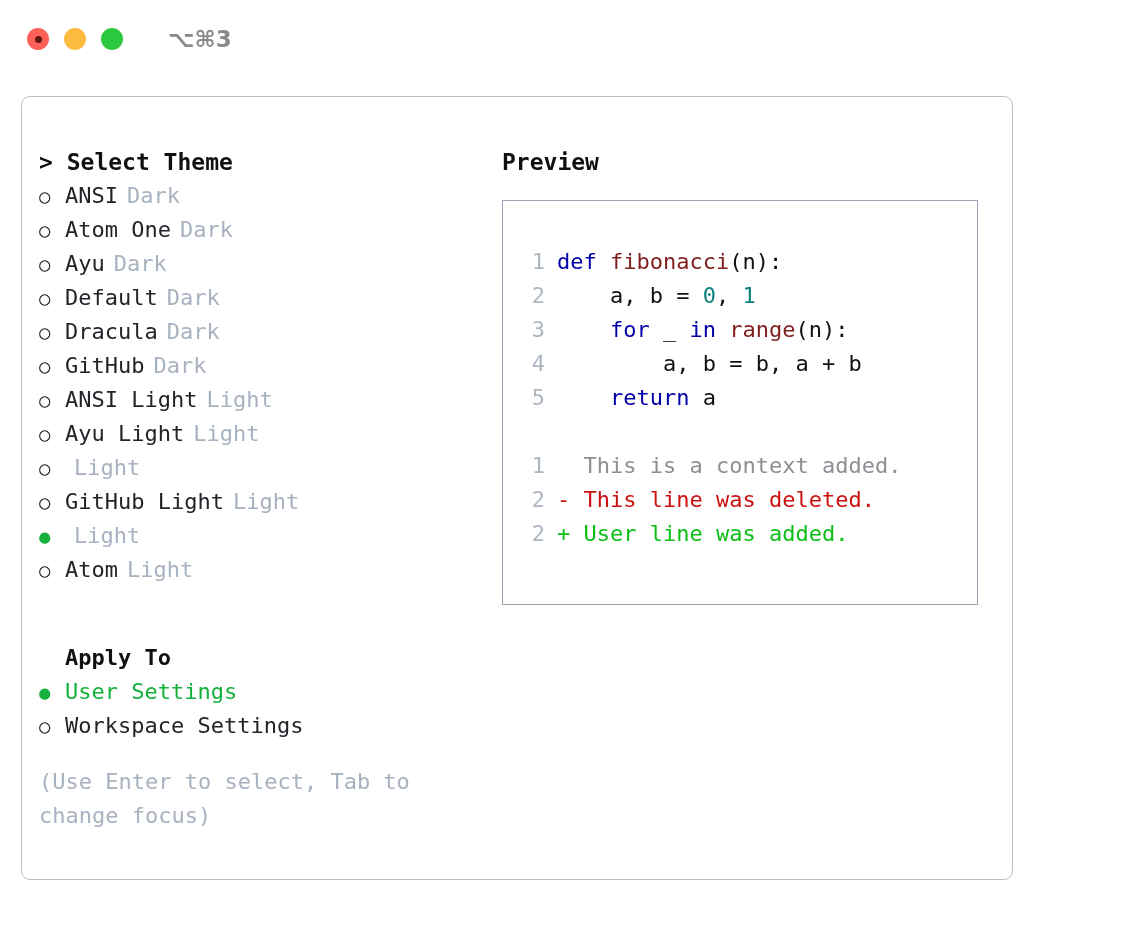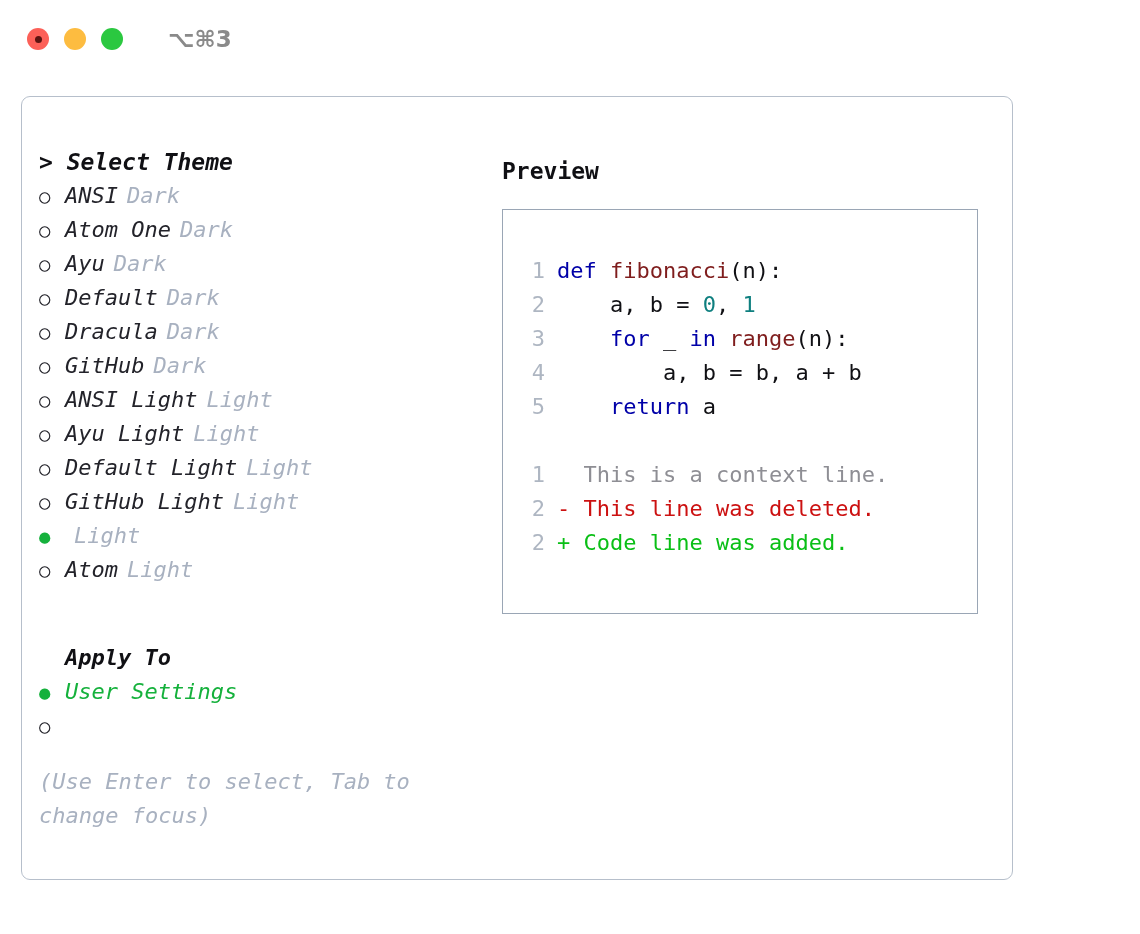"> Select Theme" .col-left { font-style: italic -> none }
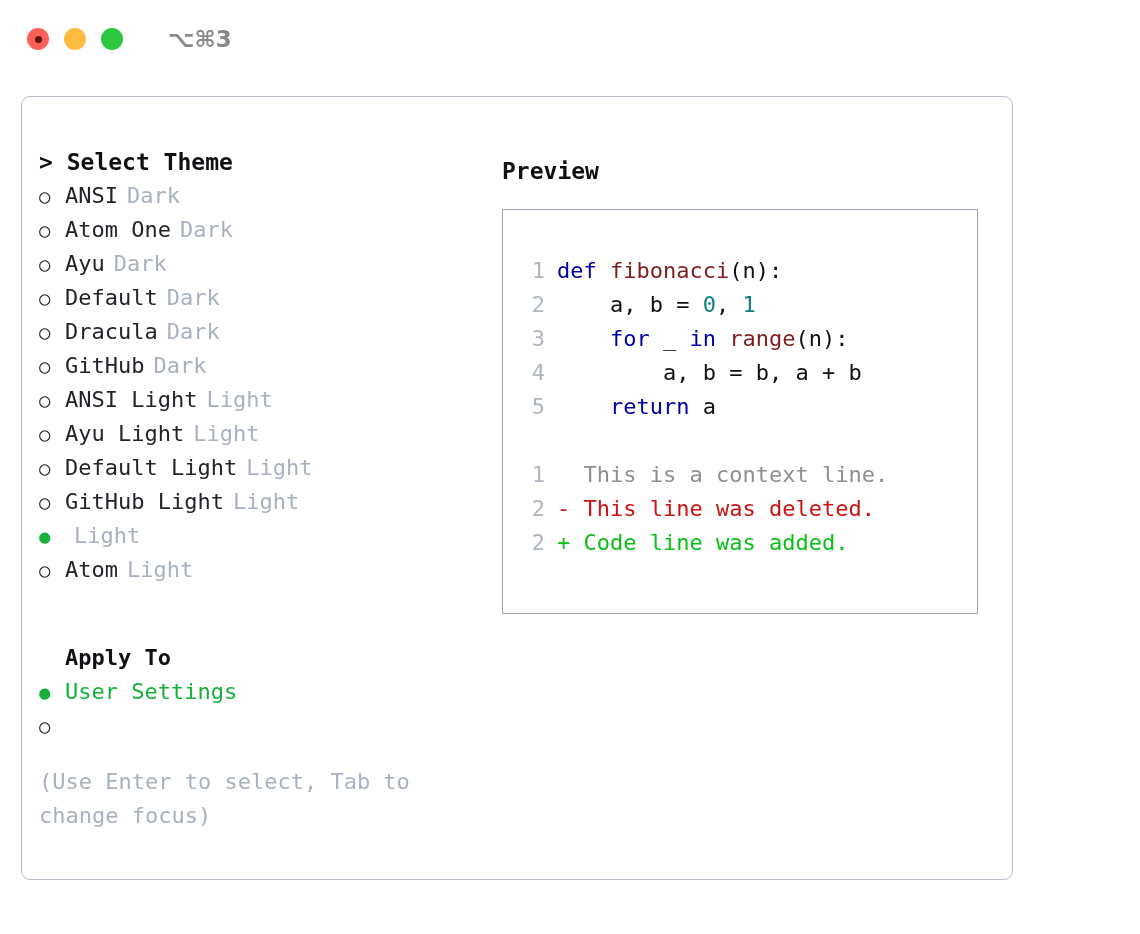"Preview" .preview-title { margin-top: 9px -> none }
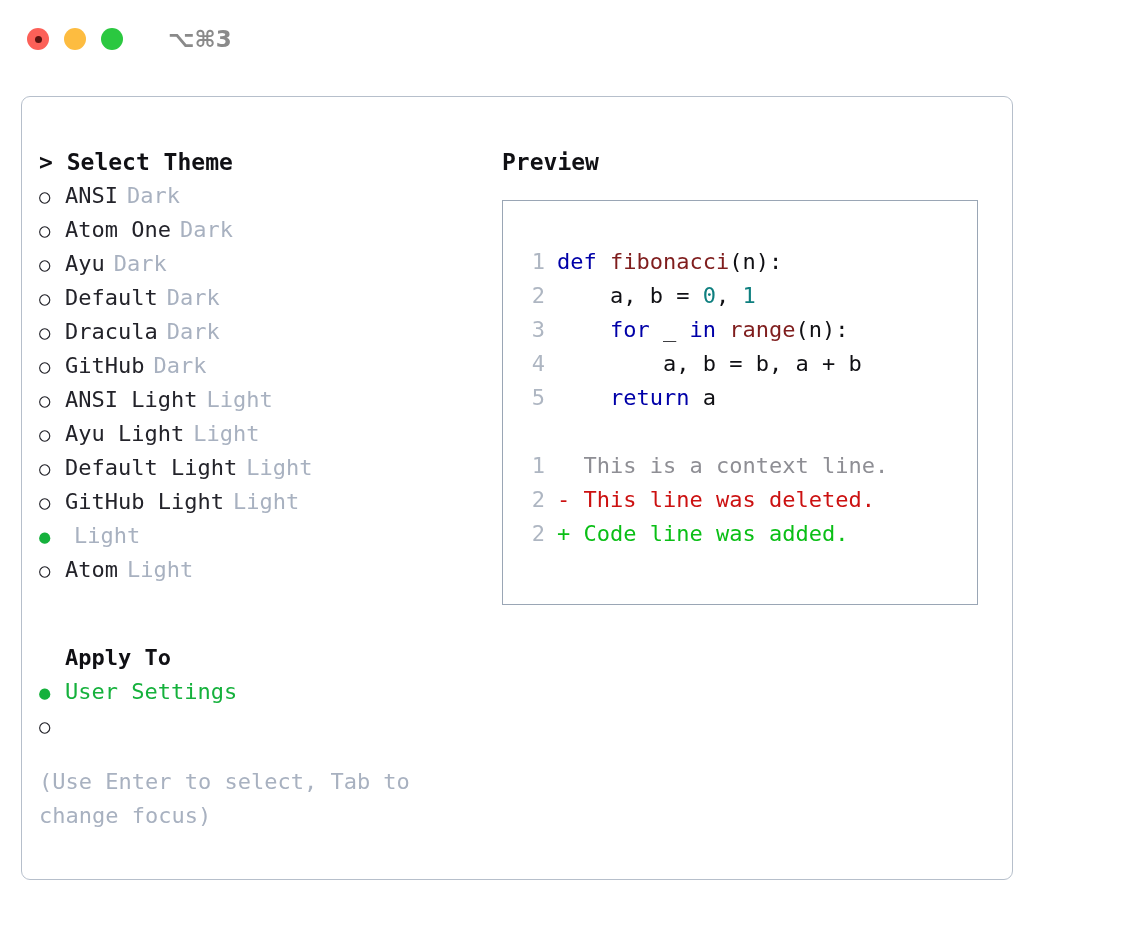"Default Light" span.opt-name { html: <span>Default Light</span> -> none }
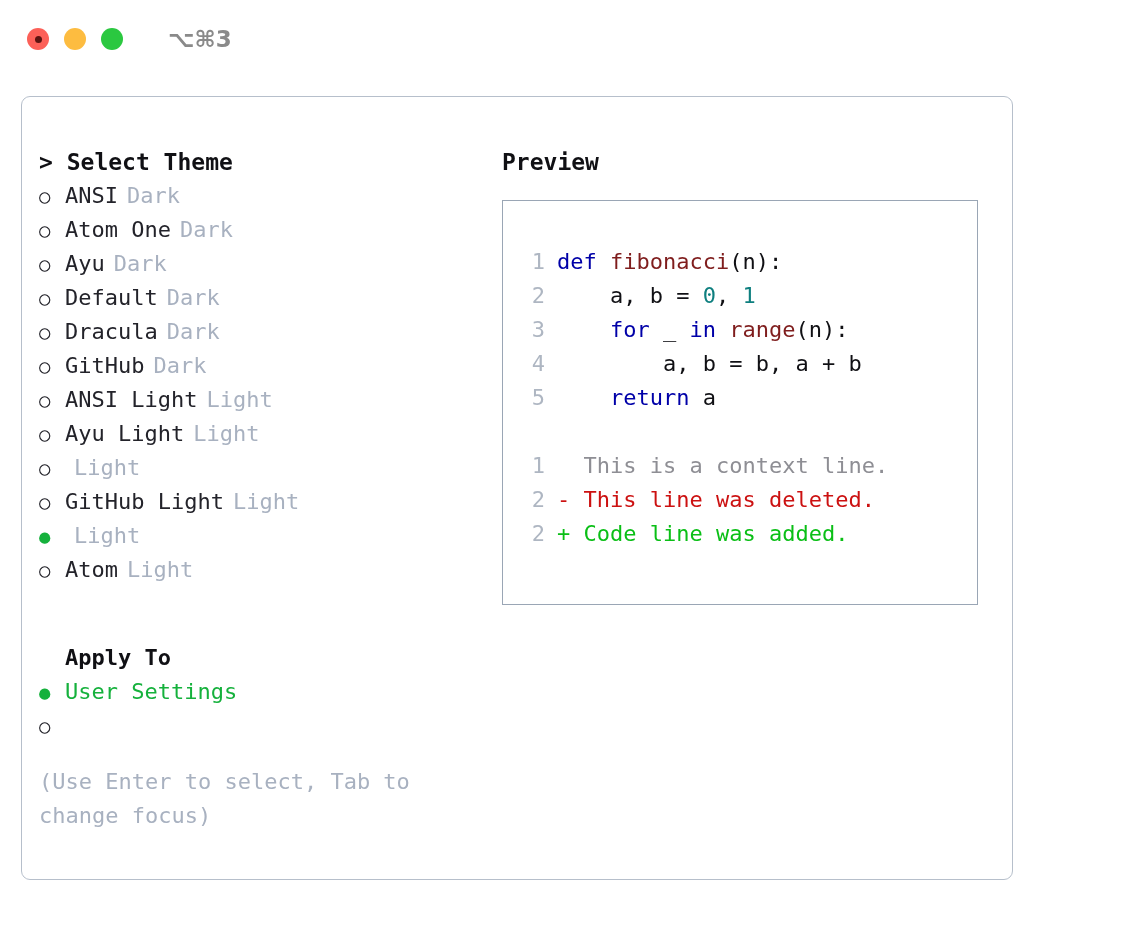"This is a context line." span.diff-ctx { text: line -> added }
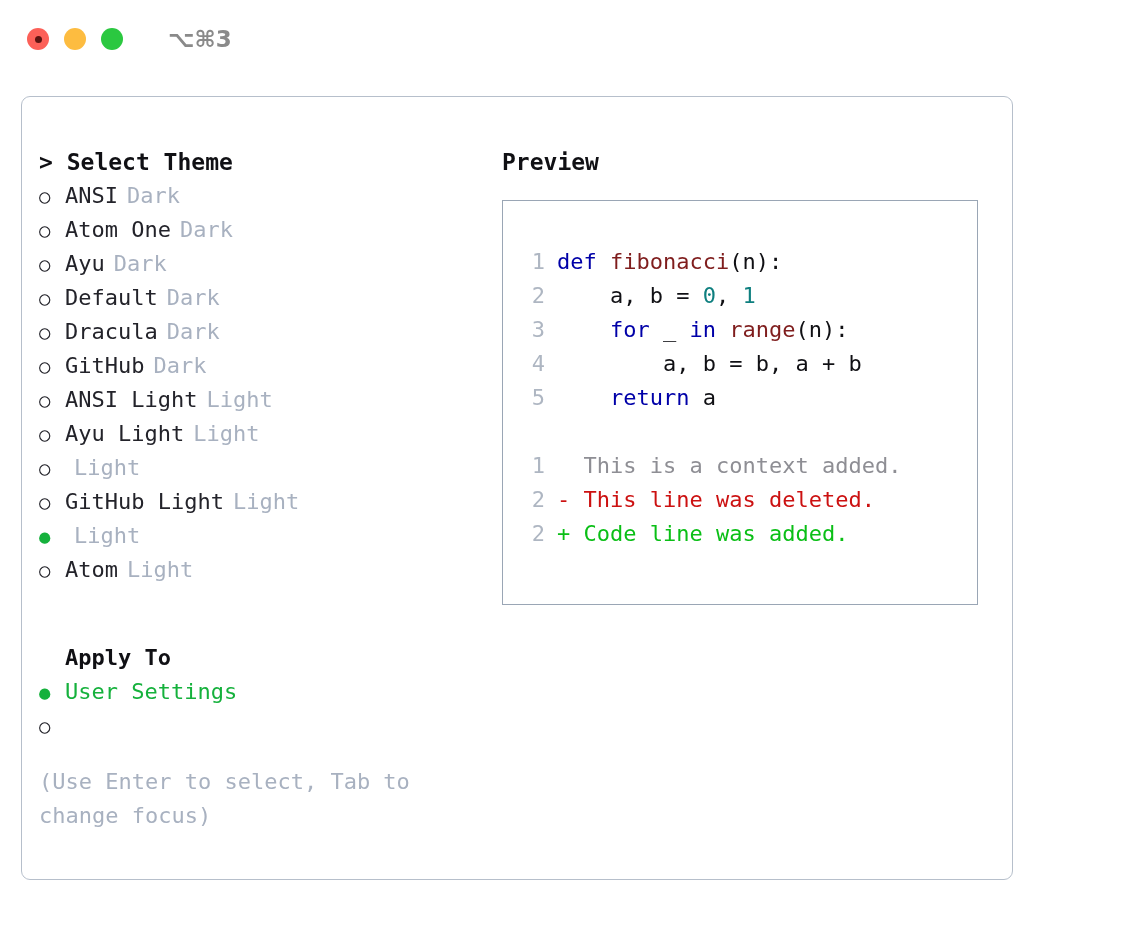"+ Code line was added." span.diff-add { text: Code -> User }
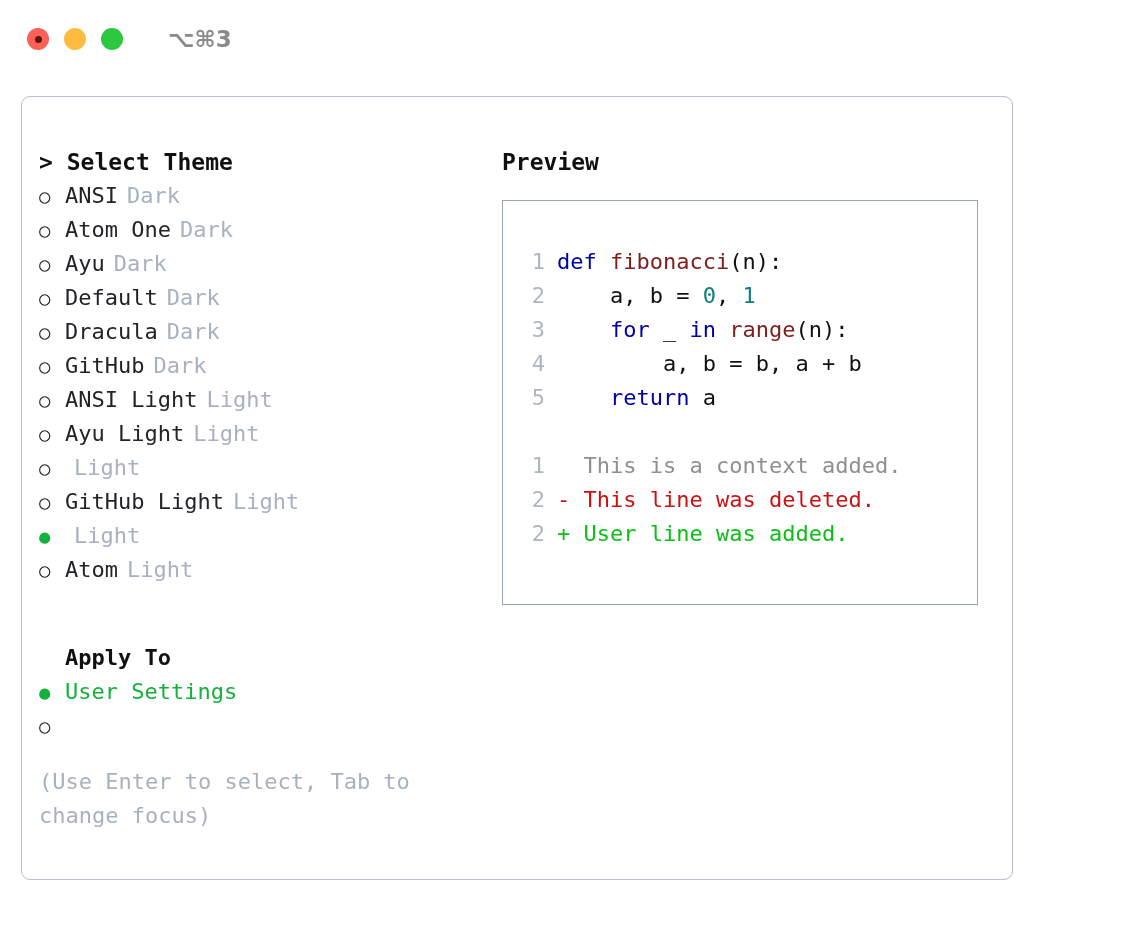"Workspace Settings" span.opt-name { html: none -> <span>Workspace Settings</span> }
